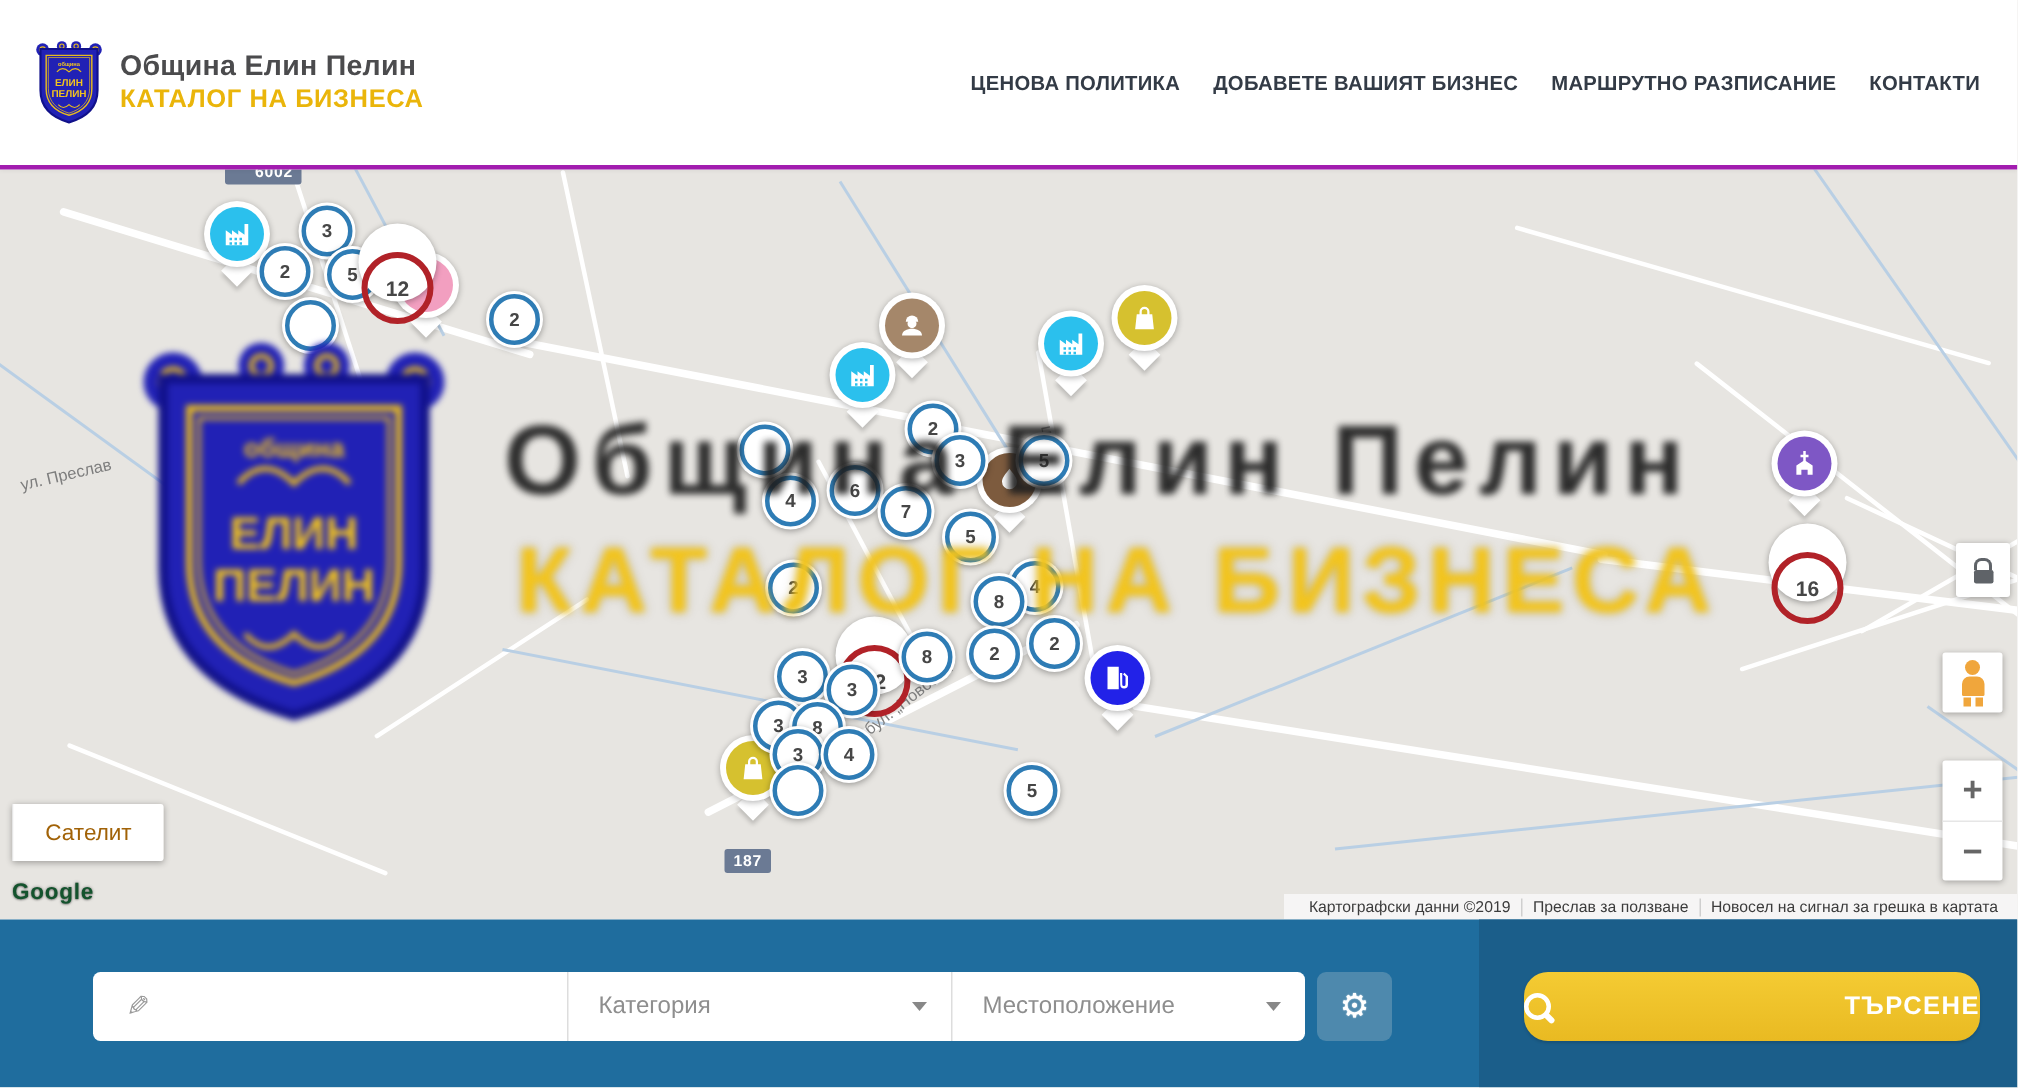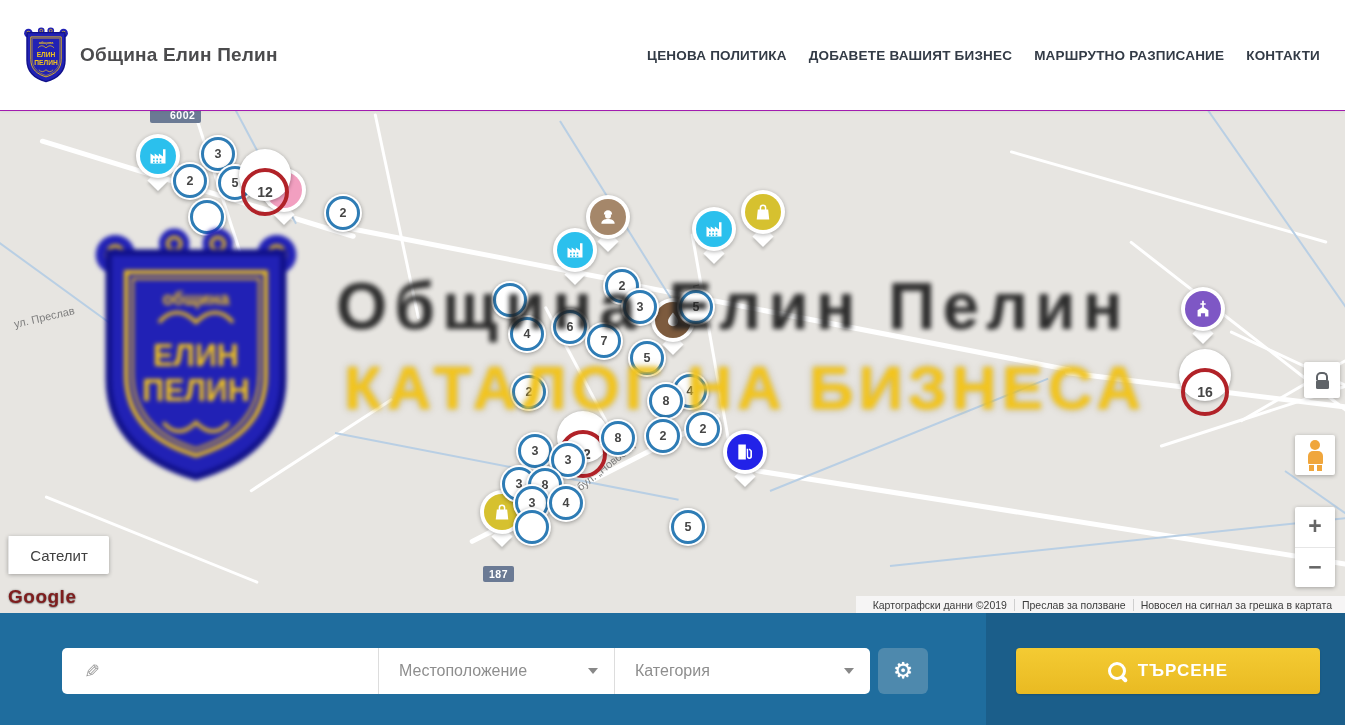"Община Елин Пелин" .header { border-bottom: 1px solid #a21caf -> 3px solid #a21caf }
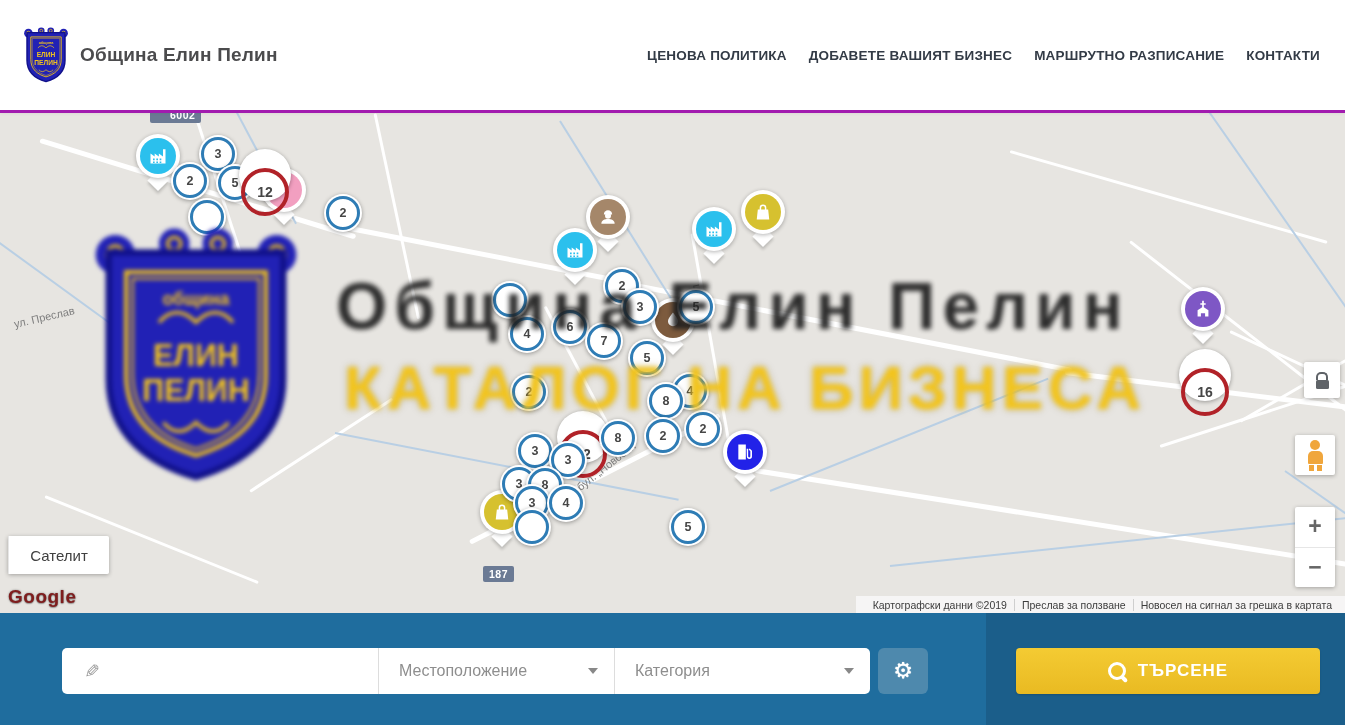"КАТАЛОГ НА БИЗНЕСА" div.brand-sub { html: none -> <div>КАТАЛОГ НА БИЗНЕСА</div> }
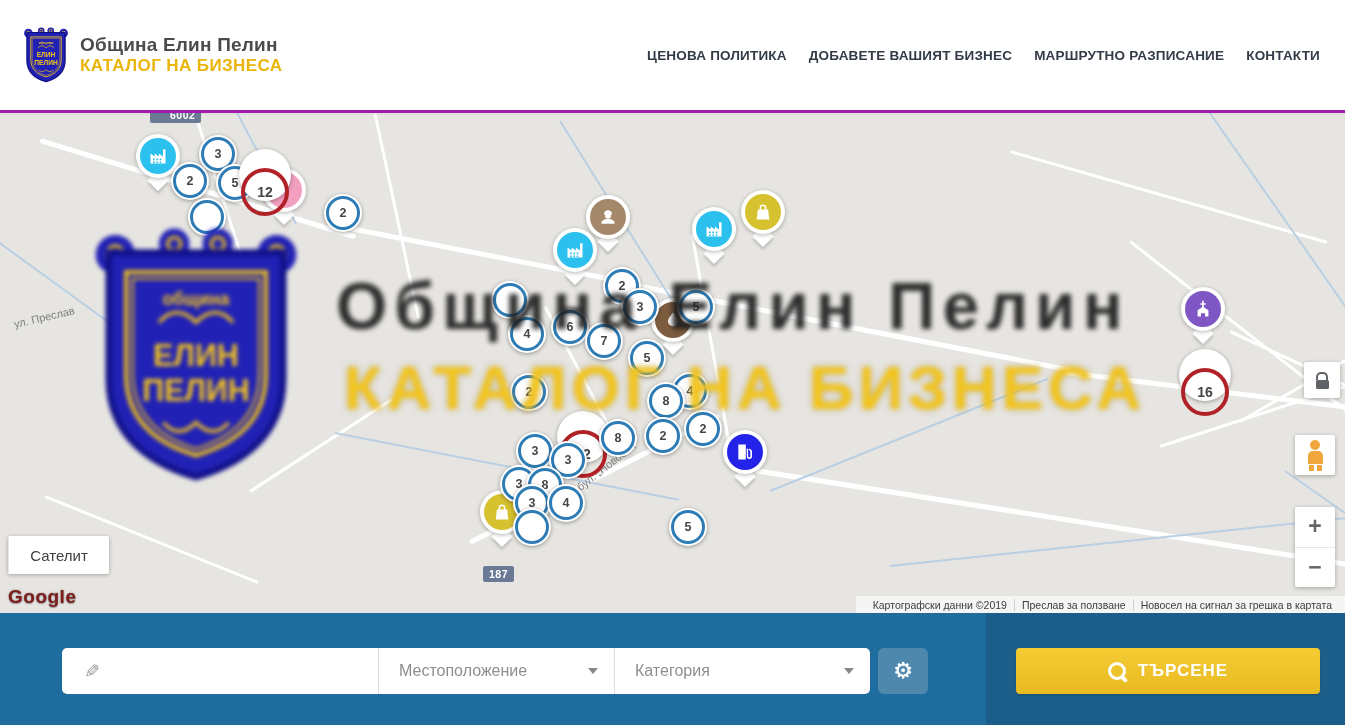"Сателит" .maptype .btn.sat { color: #404040 -> #a16207 }
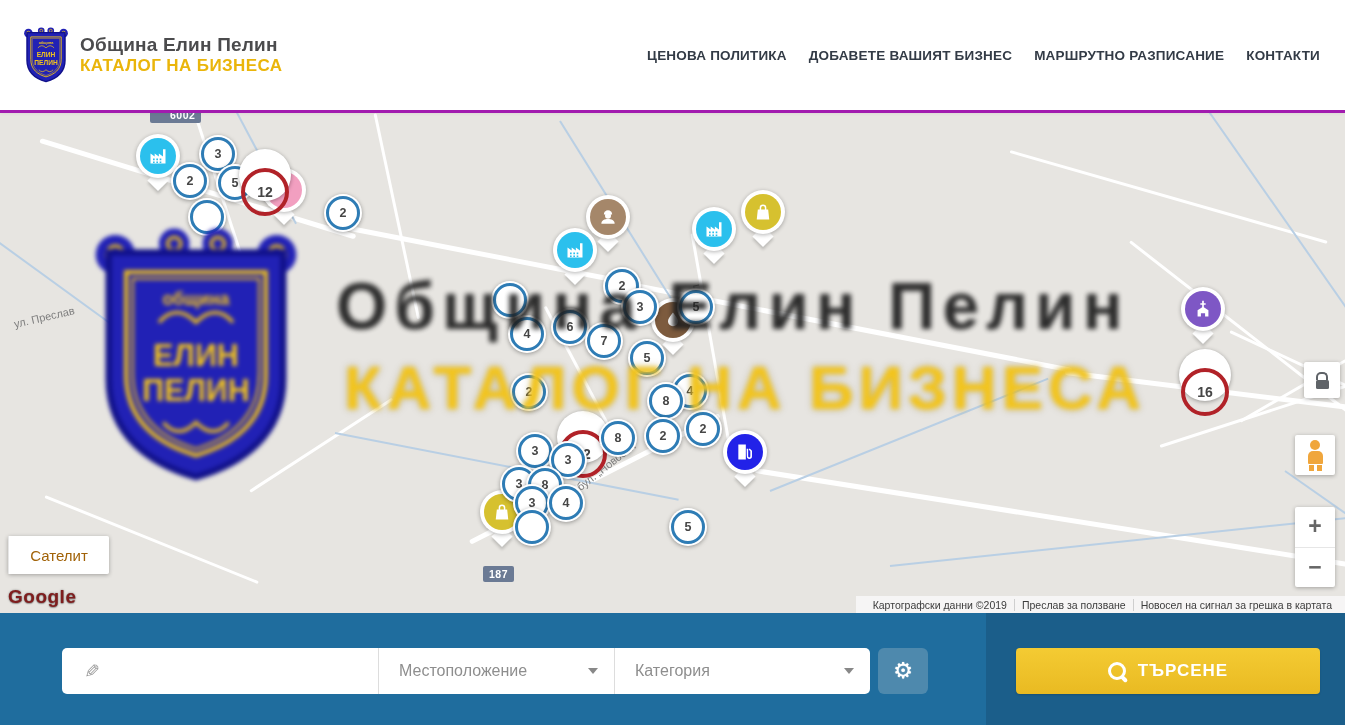"Google" .glogo { color: #7f1d1d -> #14532d; font-size: 19px -> 15px }
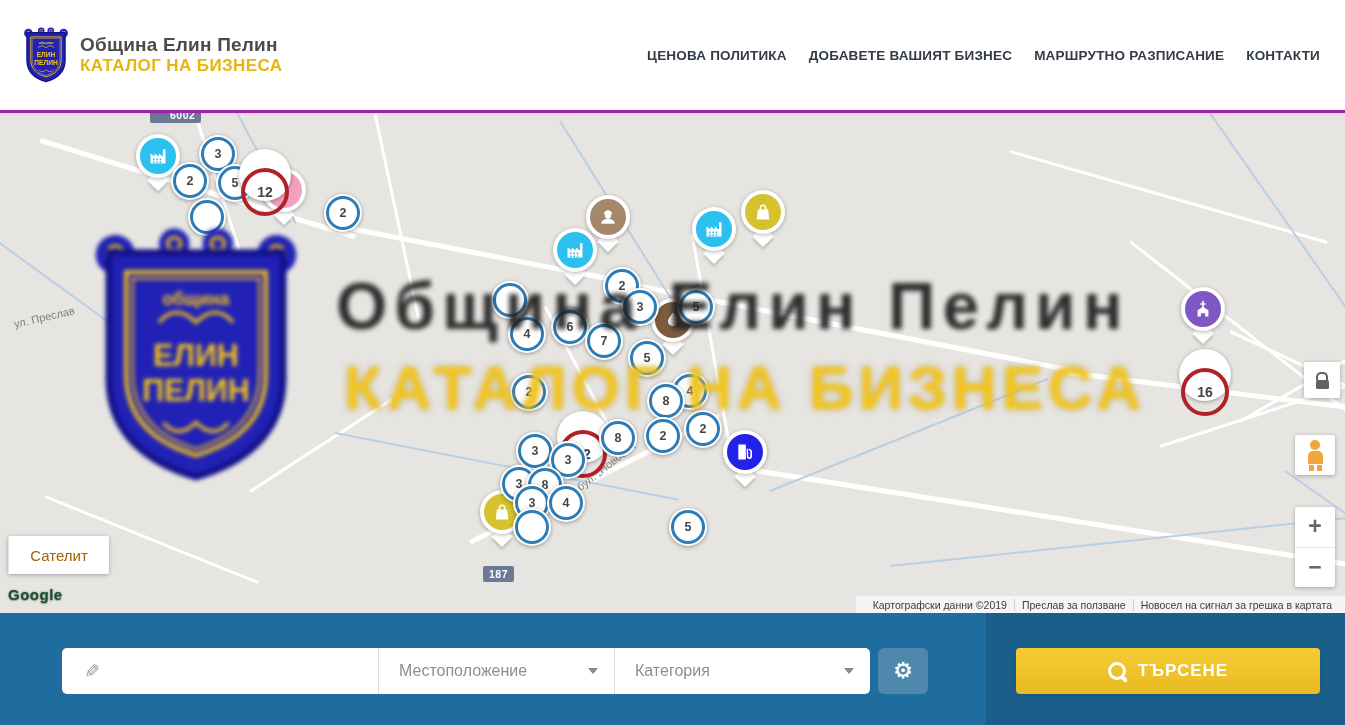"Местоположение" div.sg-sel { order: before "Категория" -> after "Категория" }
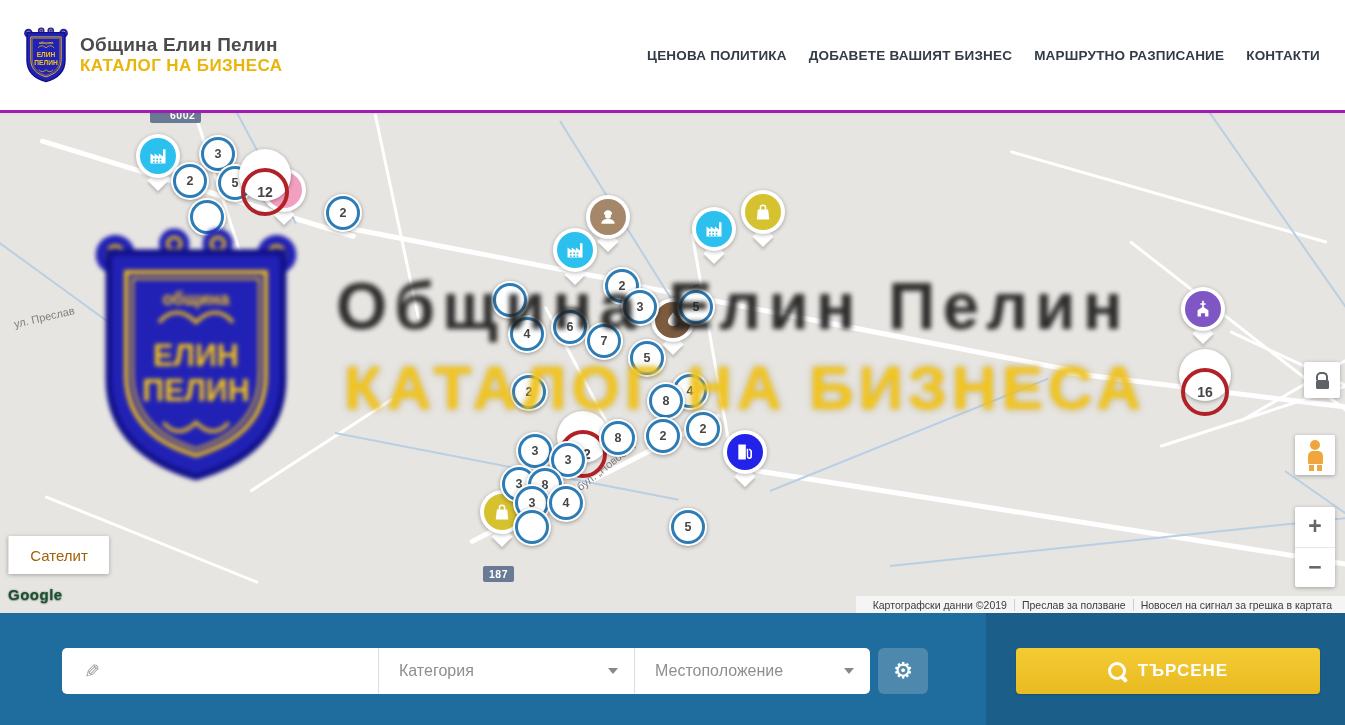"ТЪРСЕНЕ" .search-btn { border-radius: 4px -> 16px; justify-content: center -> space-between }
